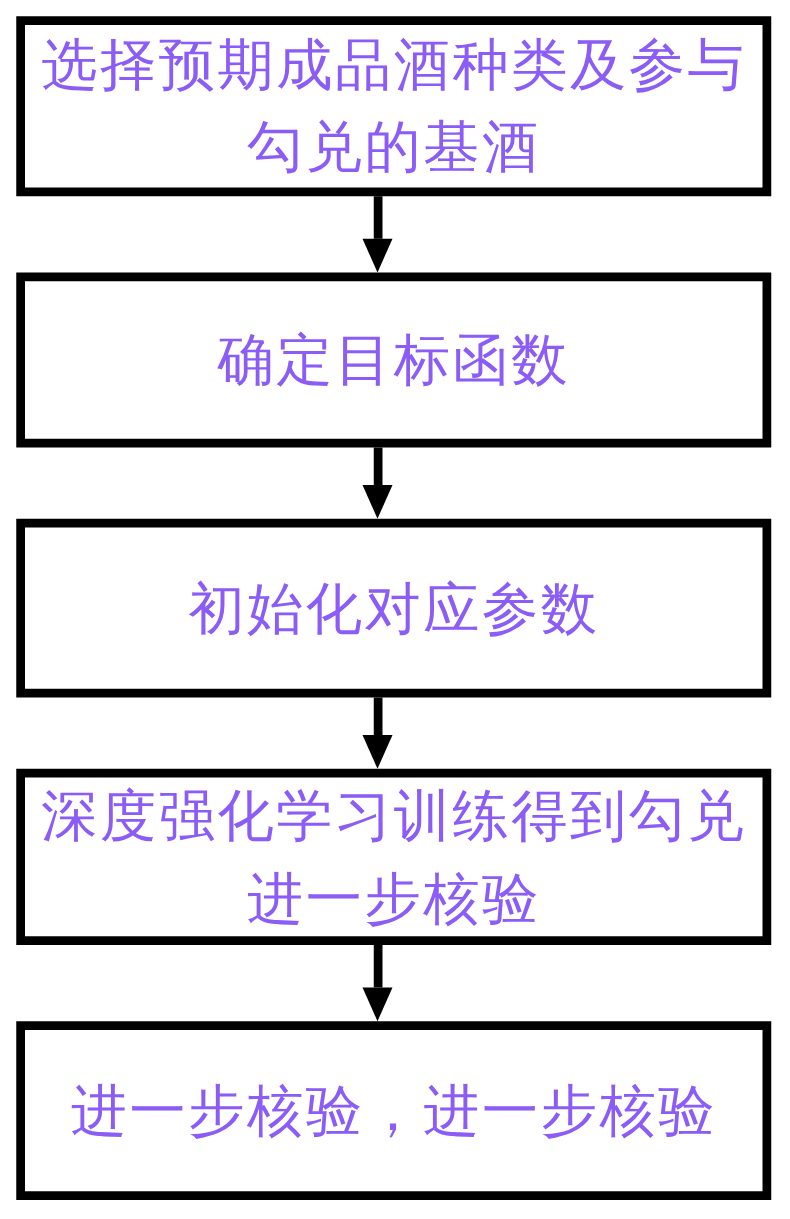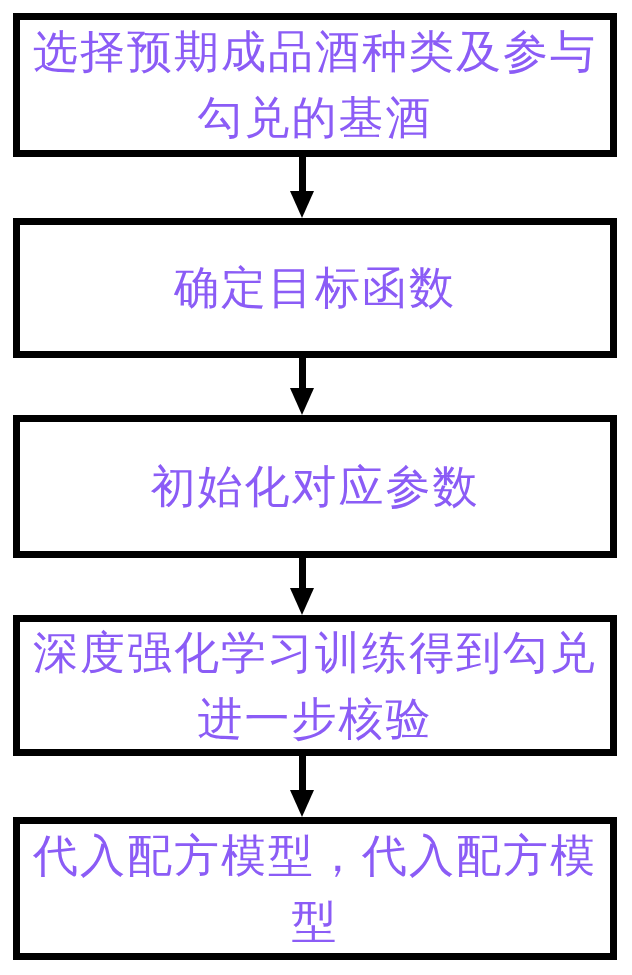"代入配方模型，代入配方模型" div.flow-box { text: 代入配方模型，代入配方模型 -> 进一步核验，进一步核验 }
